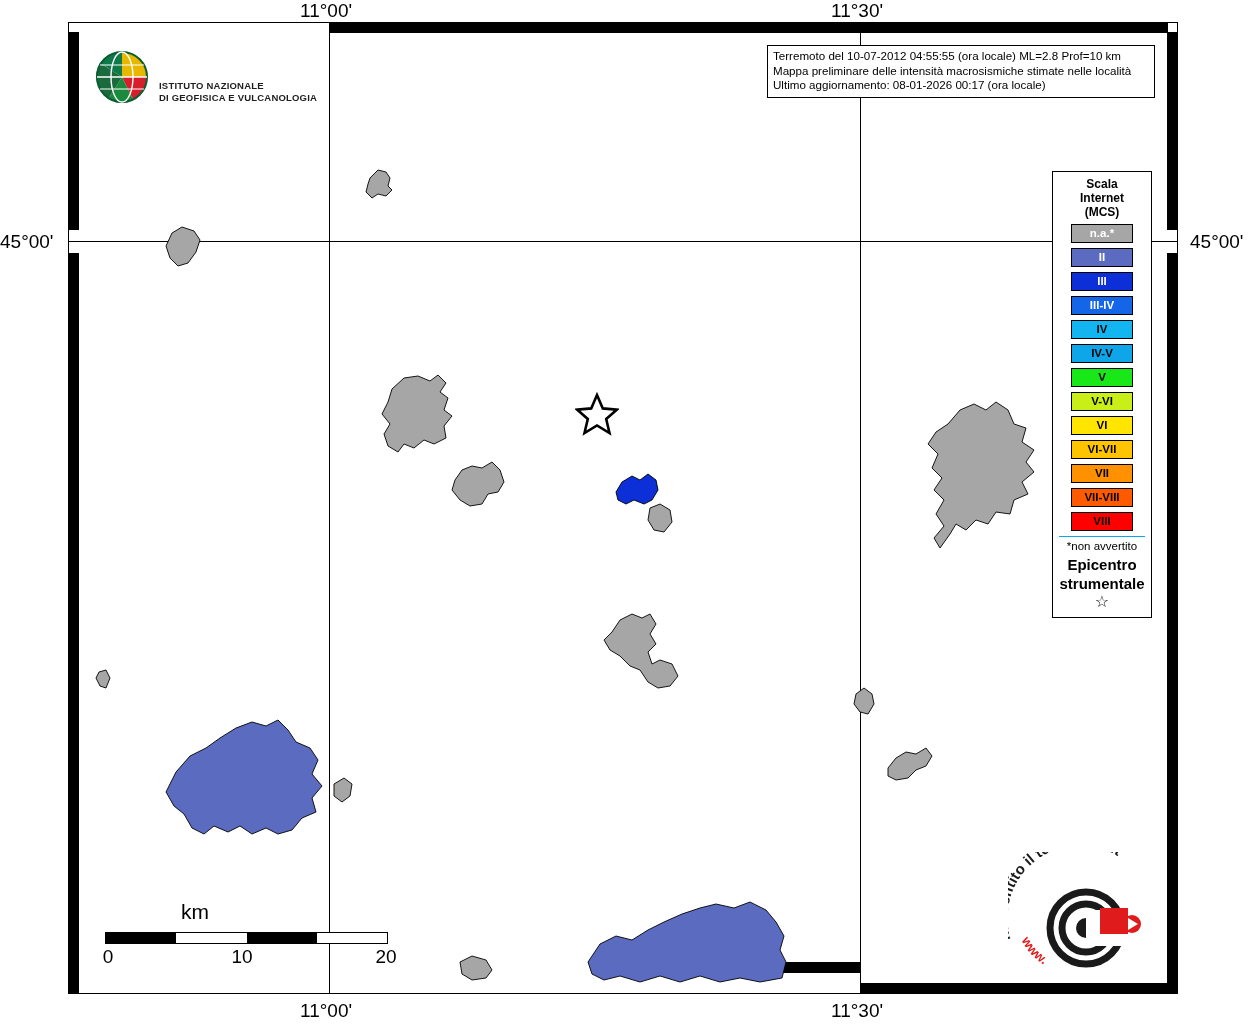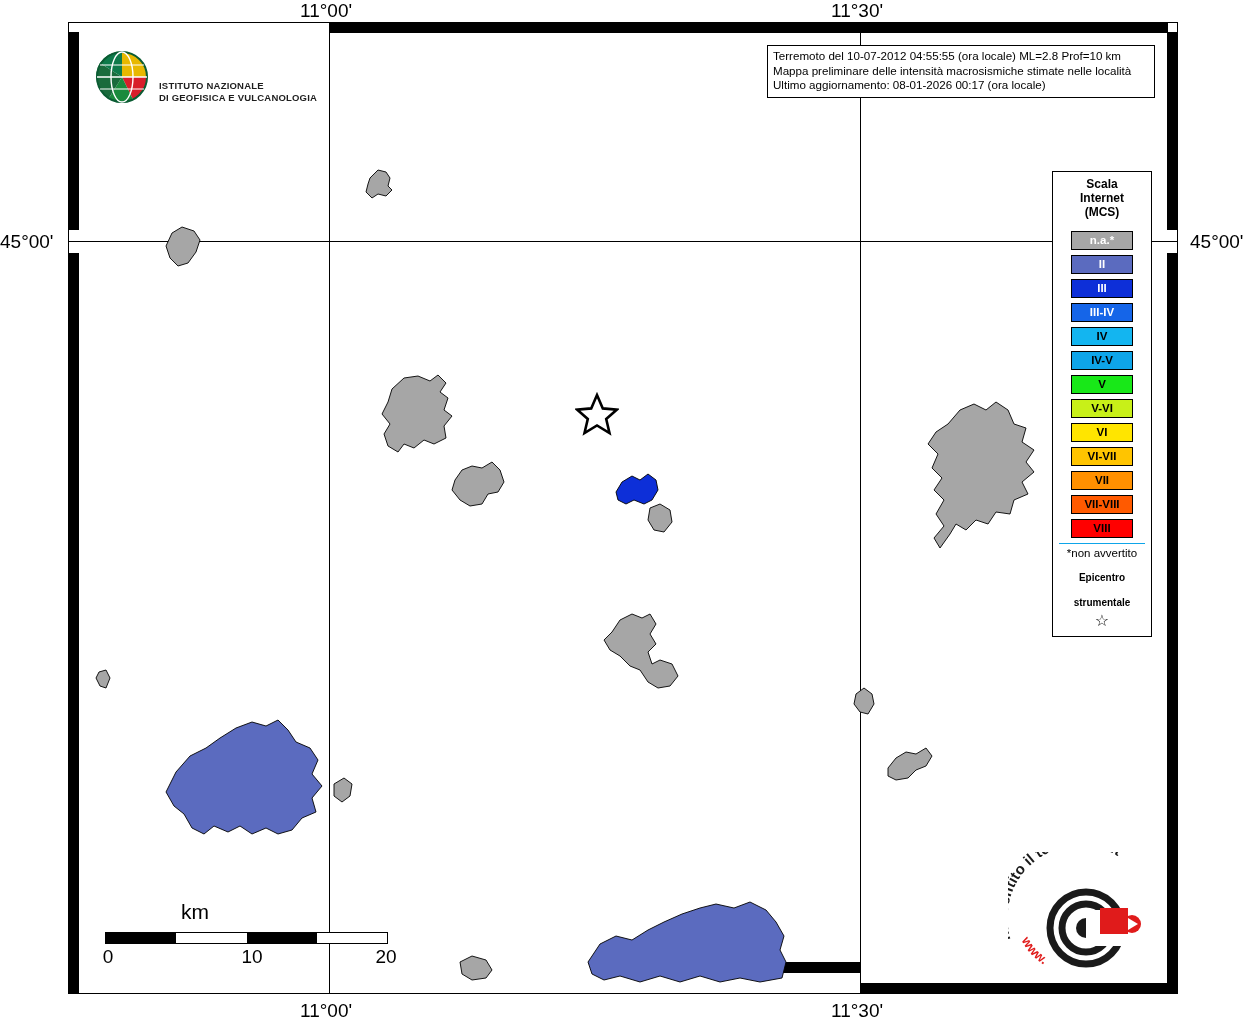"n.a.*" .legend-items { margin-top: 12px -> 5px }
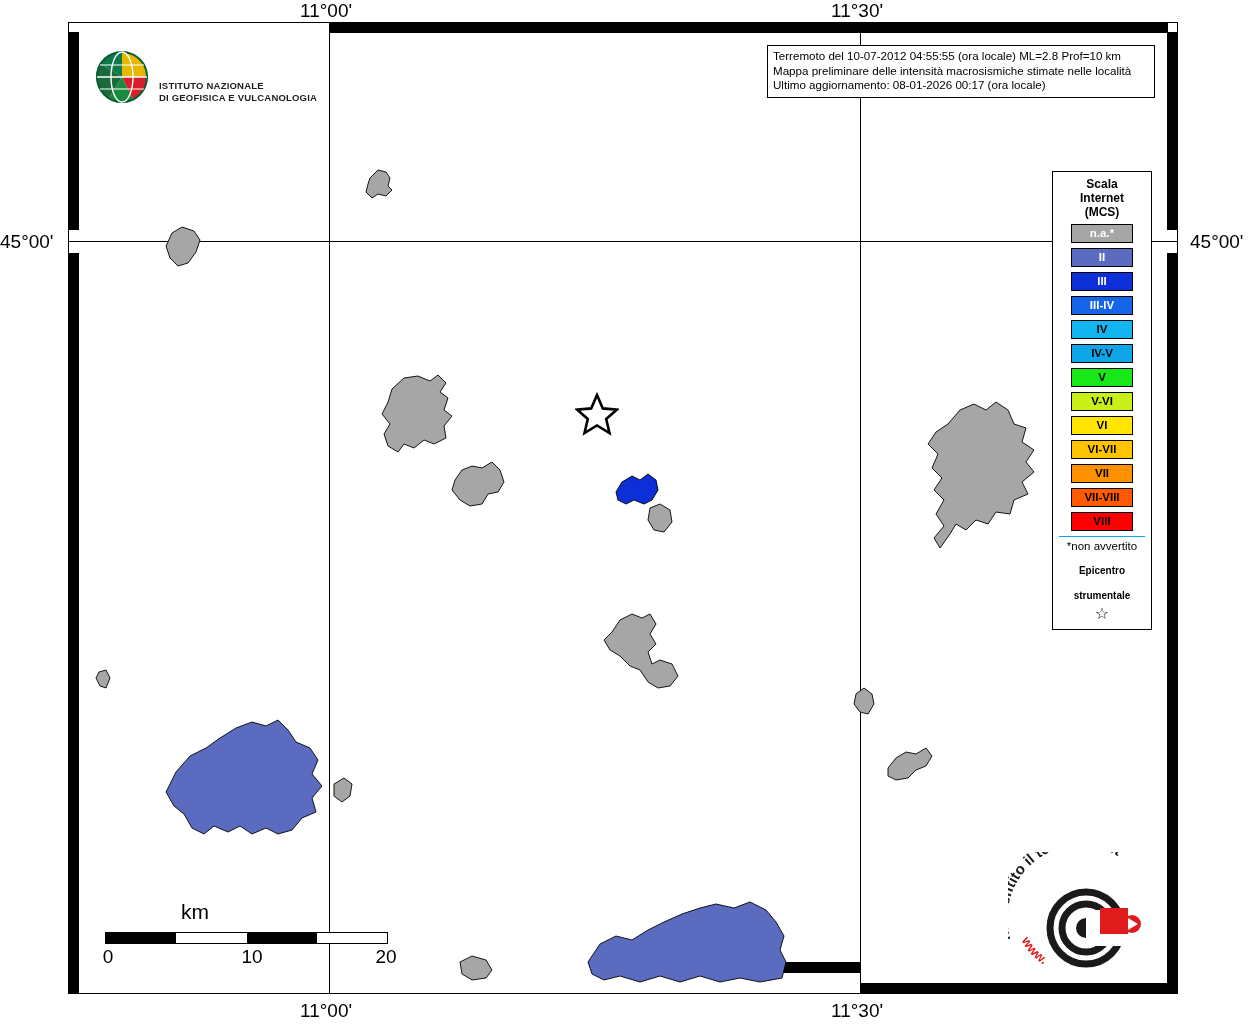"Epicentro" .legend-epi-title { font-size: 10px -> 15px; margin-top: 12px -> 6px }
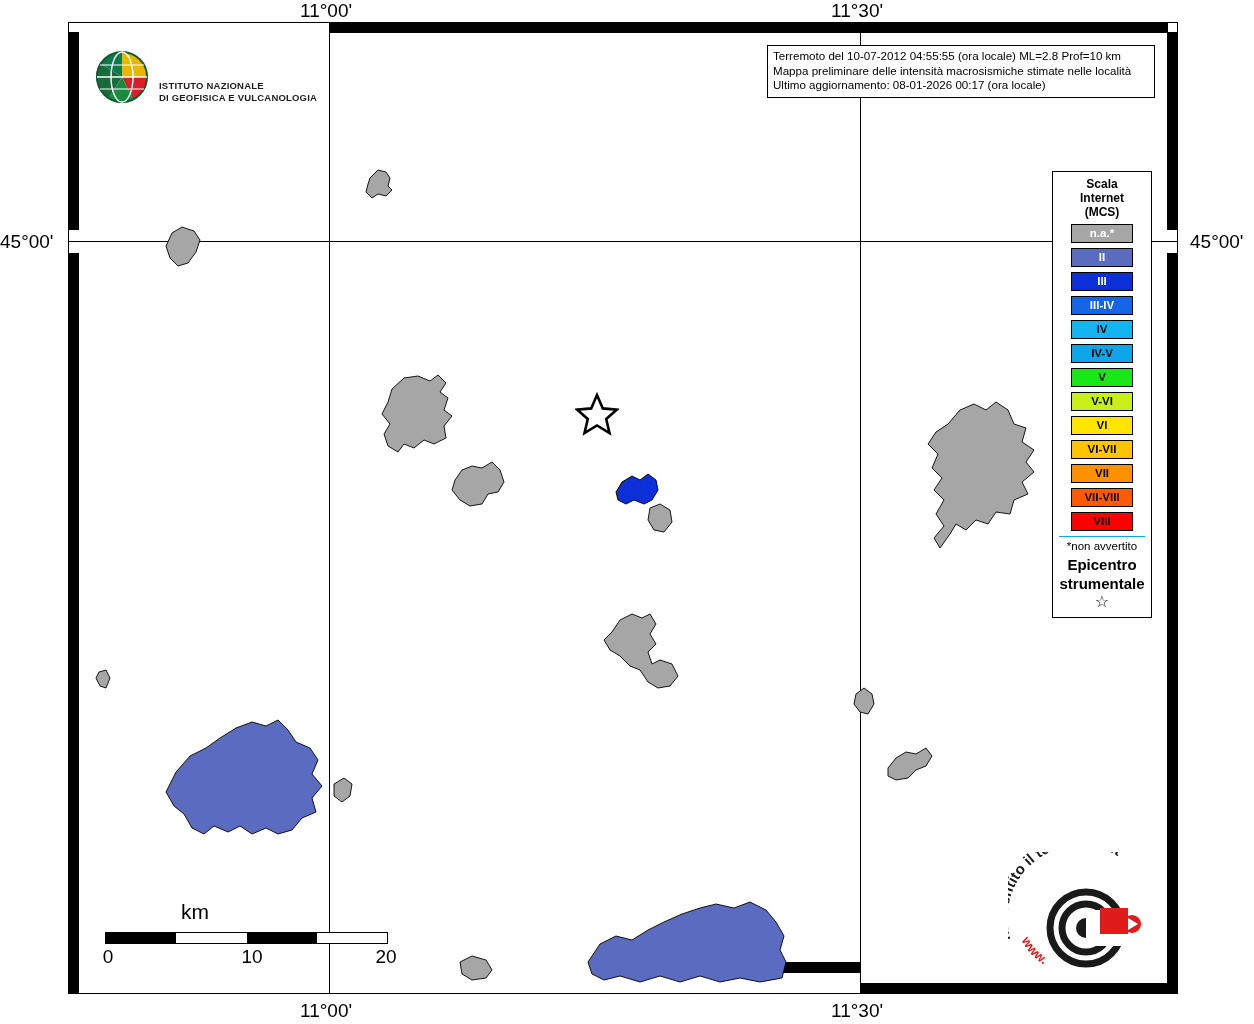"10" span { left: 147px -> 137px }
